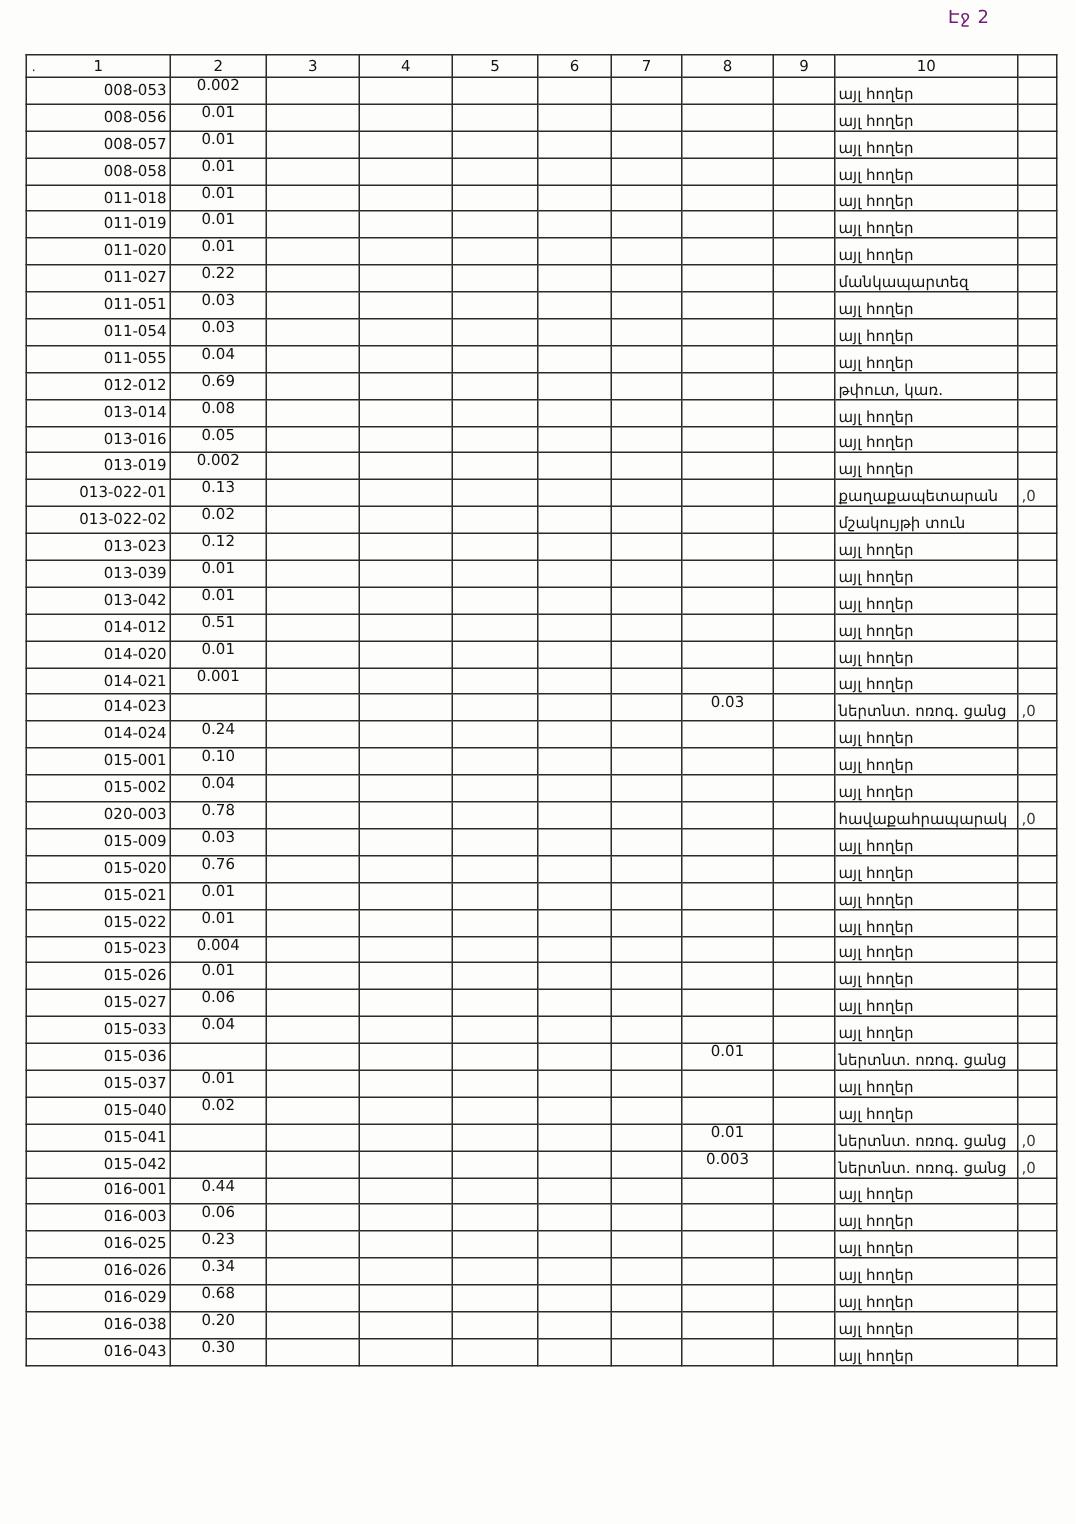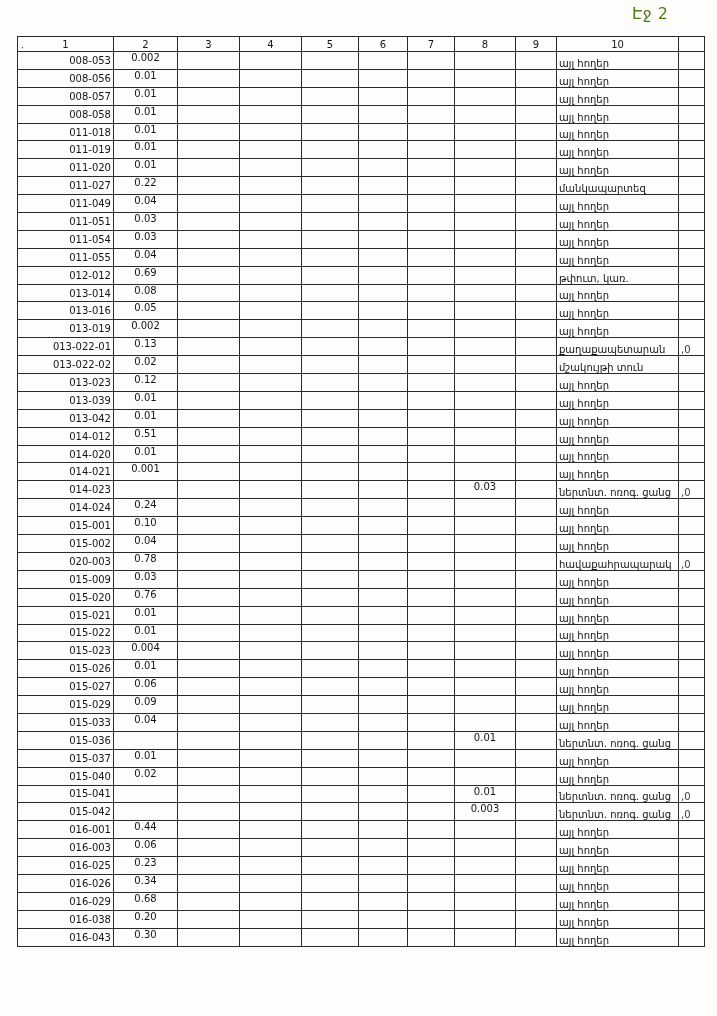"Էջ 2" .page-number { color: #4d7c0f -> #701a75; font-size: 16px -> 12px }
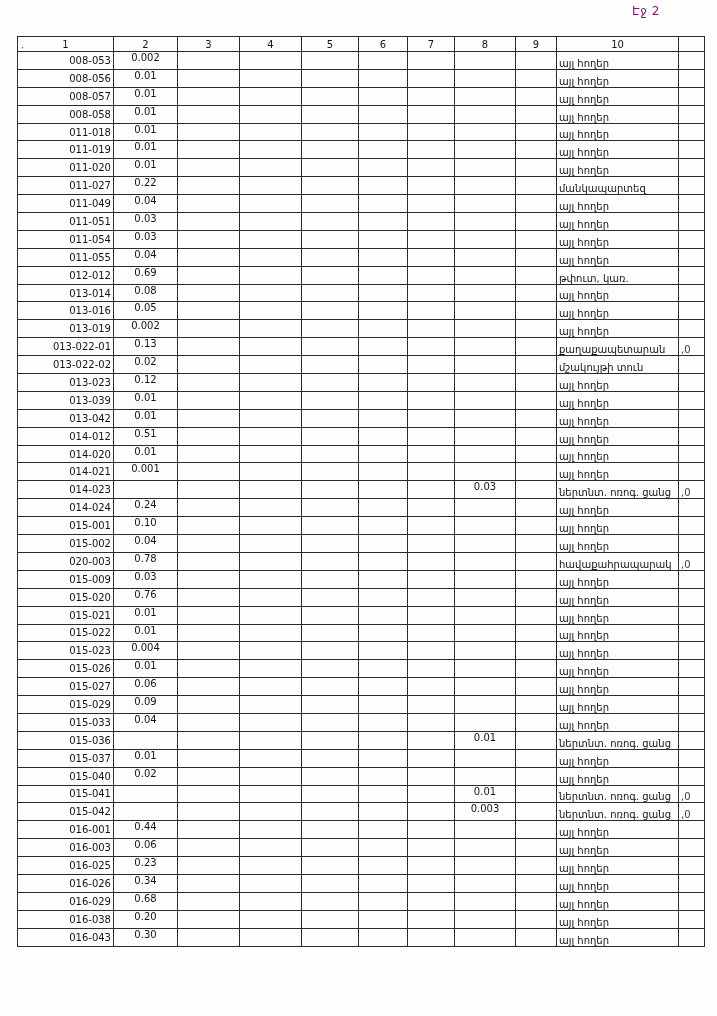"011-049" tr { html: <tr> <td>011-049</td> <td>0.04</td> <td></td> <td></td> <td></td> <td></td> <td></td> <td></td> <td></td> <td>այլ հողեր</td> <td></td> </tr> -> none }
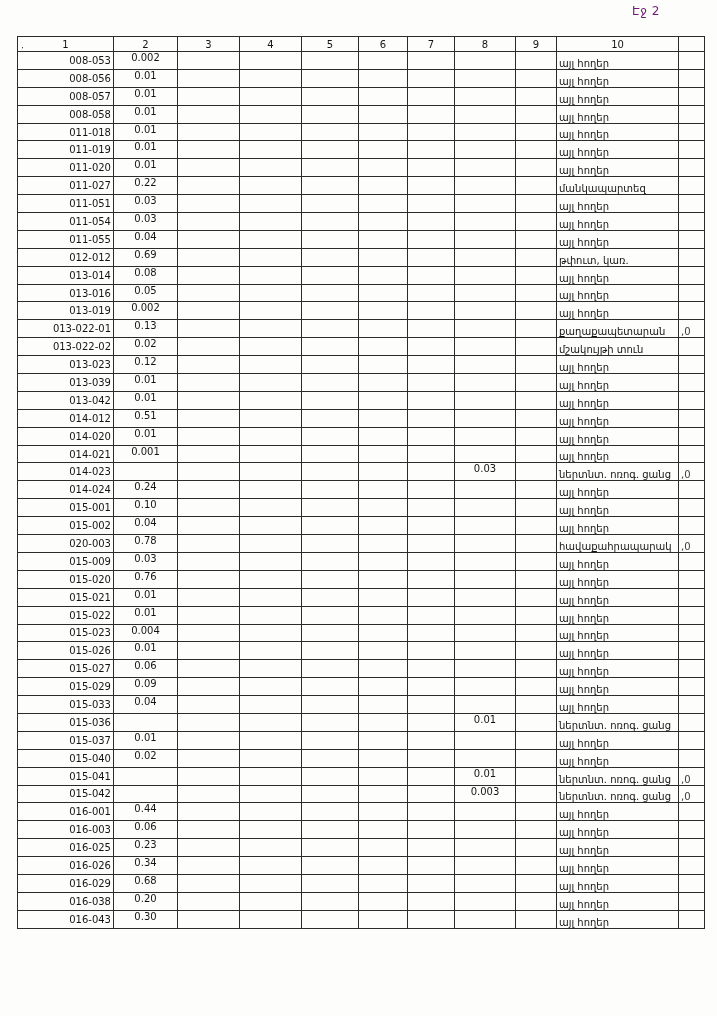"015-029" tr { html: <tr> <td>015-029</td> <td>0.09</td> <td></td> <td></td> <td></td> <td></td> <td></td> <td></td> <td></td> <td>այլ հողեր</td> <td></td> </tr> -> none }
